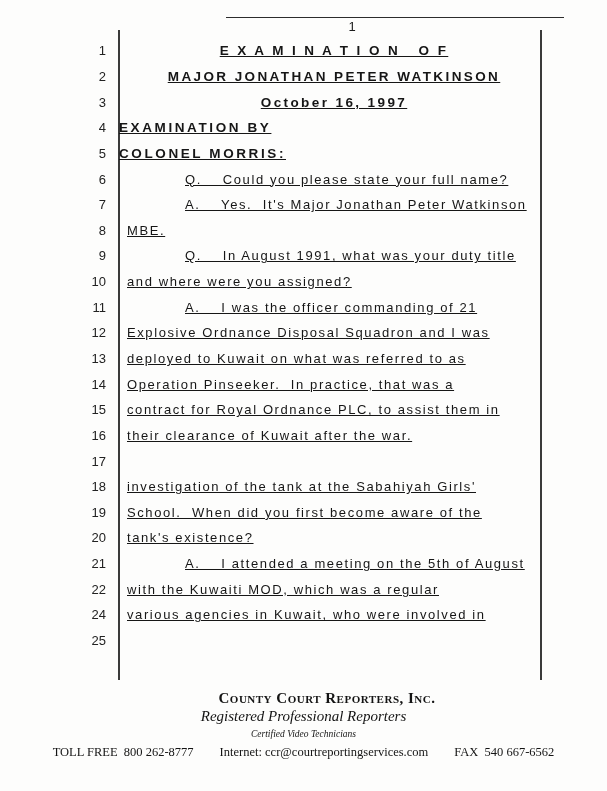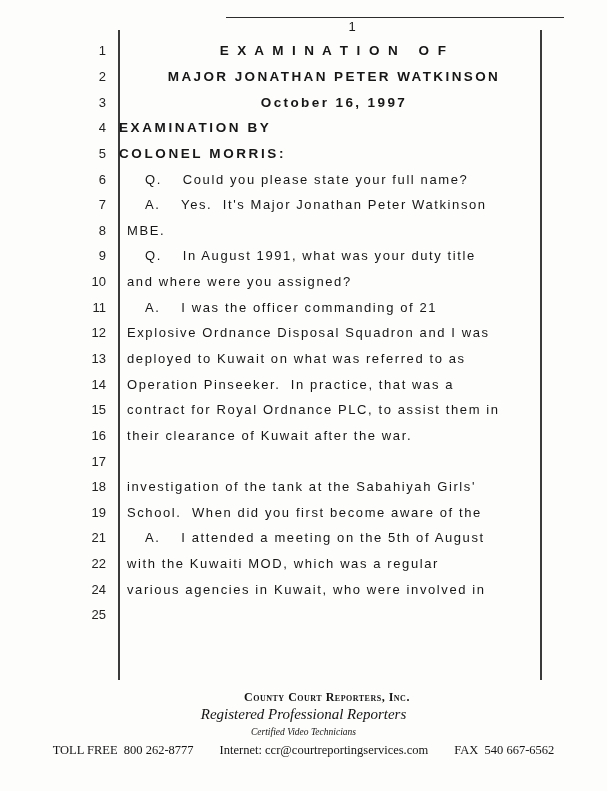"E X A M I" .t-text { text-decoration: none -> underline }
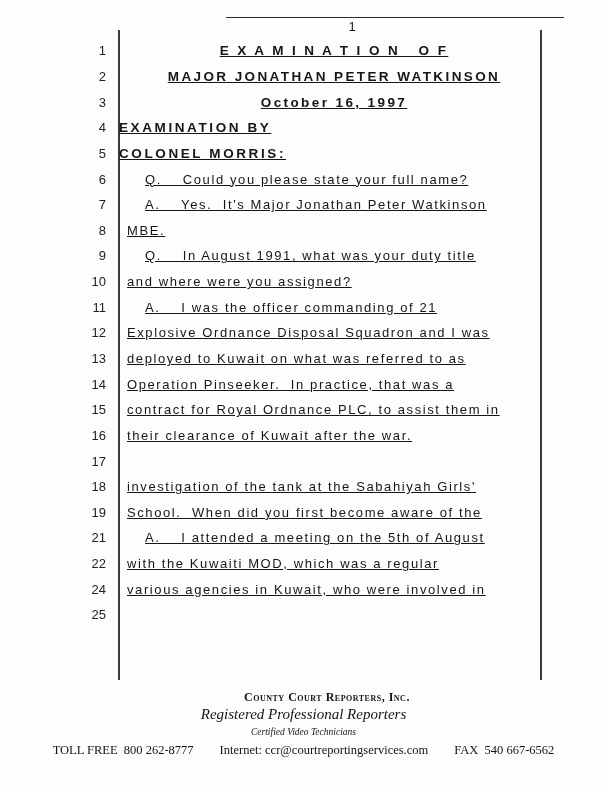"Q. Could you please state" .t-text.role-qa { padding-left: 26px -> 66px }
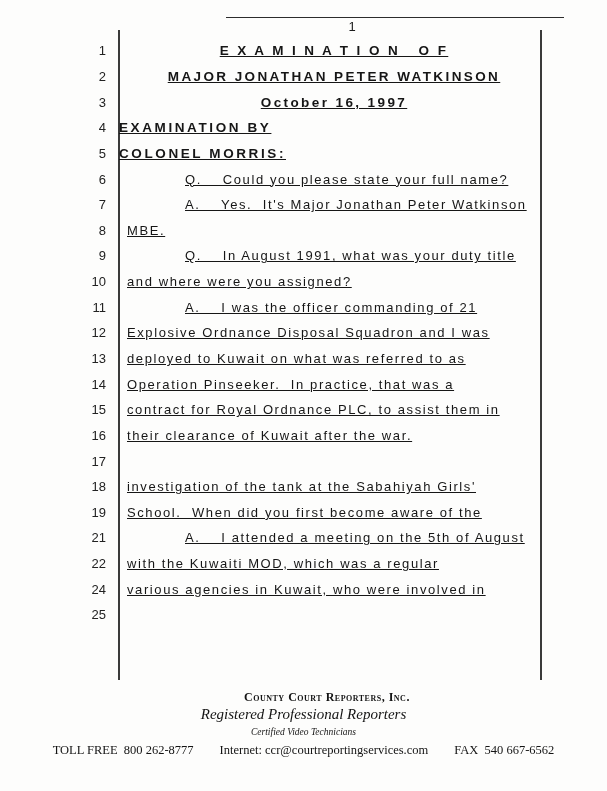"20" div.t-line { html: none -> <div> <span>20</span> <span>tank's existence?</span> </div> }
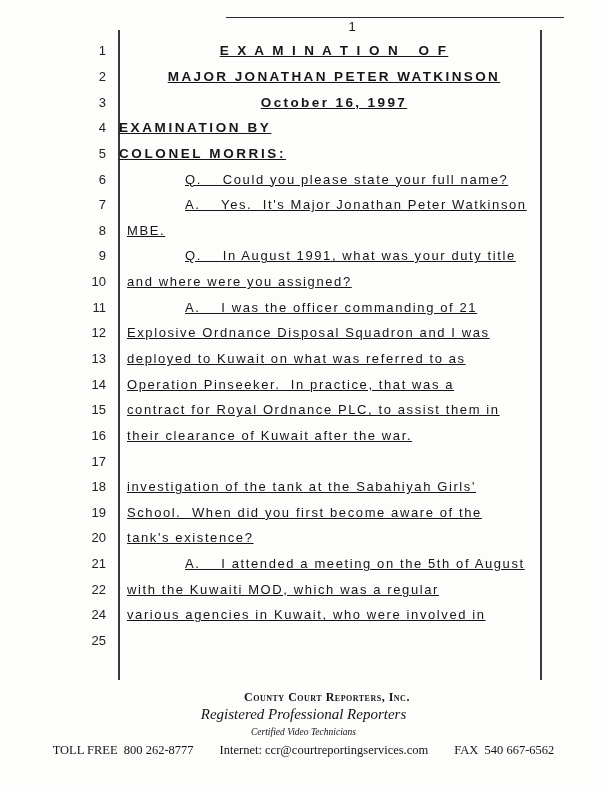"County Court Reporters, Inc." .footer-name { font-size: 12px -> 15px }
